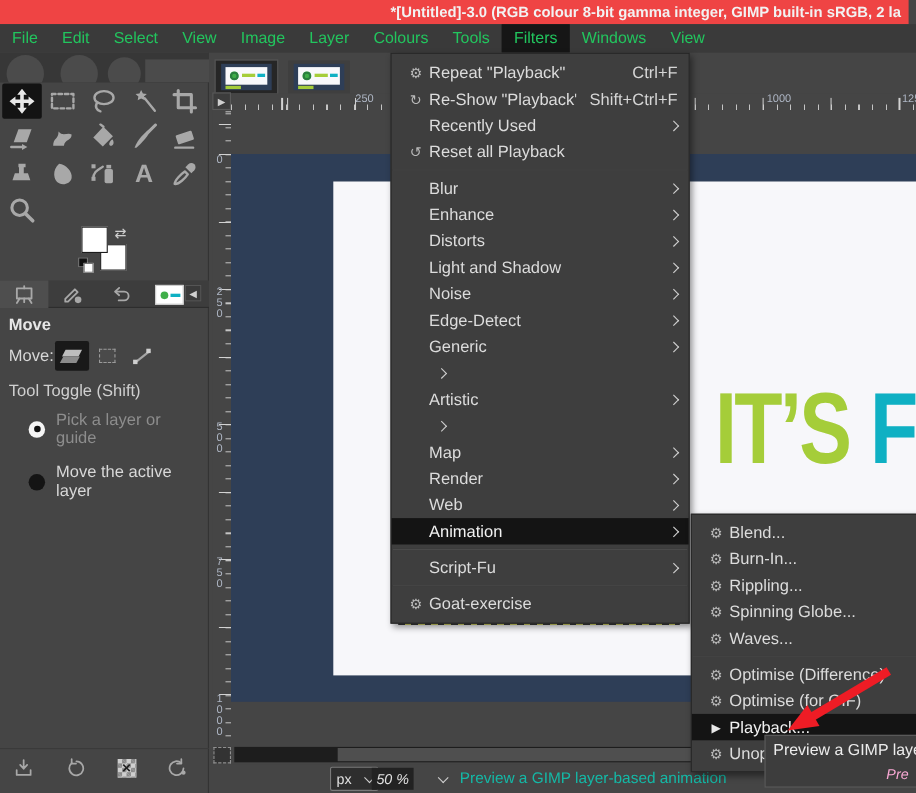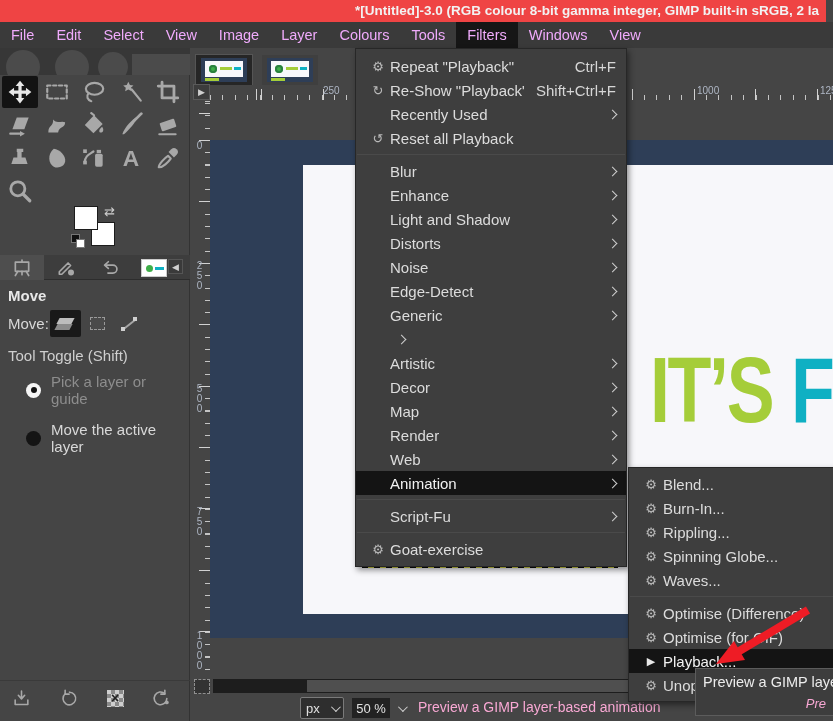"File" .menubar .mbi { color: #f0abfc -> #22c55e }
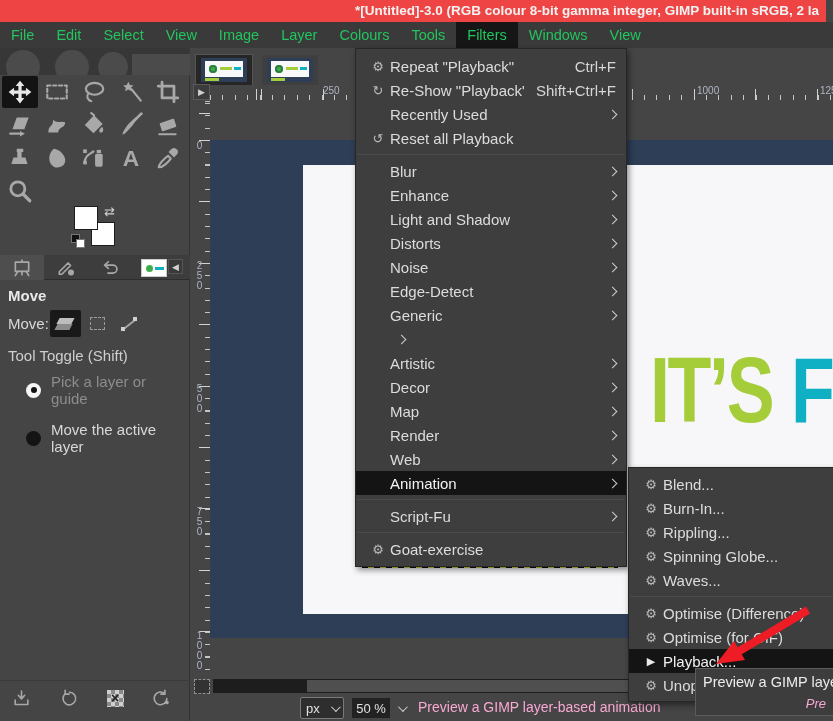"Light and Shadow" div.mi { order: before "Distorts" -> after "Distorts" }
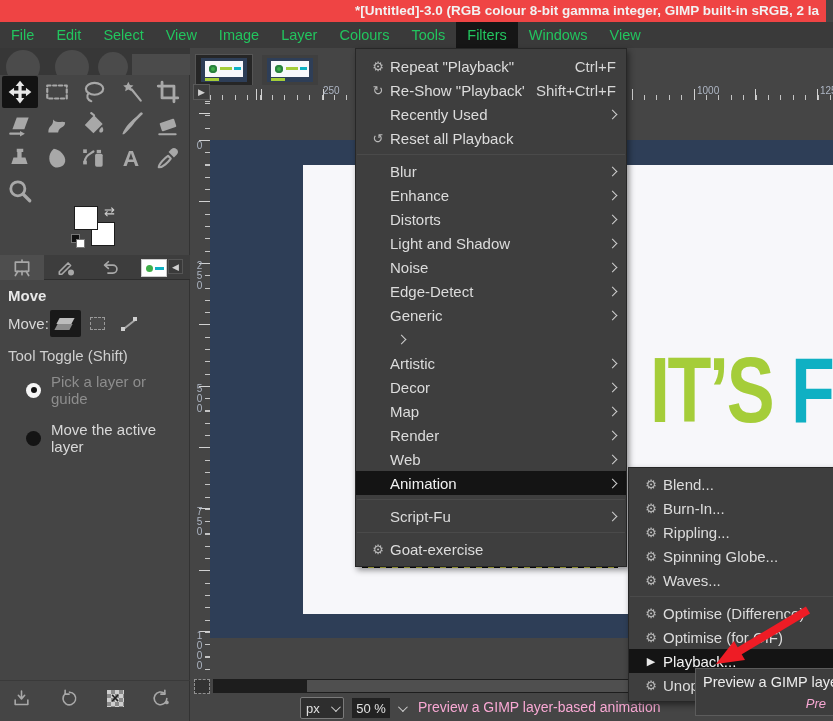"Decor" span.lbl { html: <span>Decor</span> -> none }
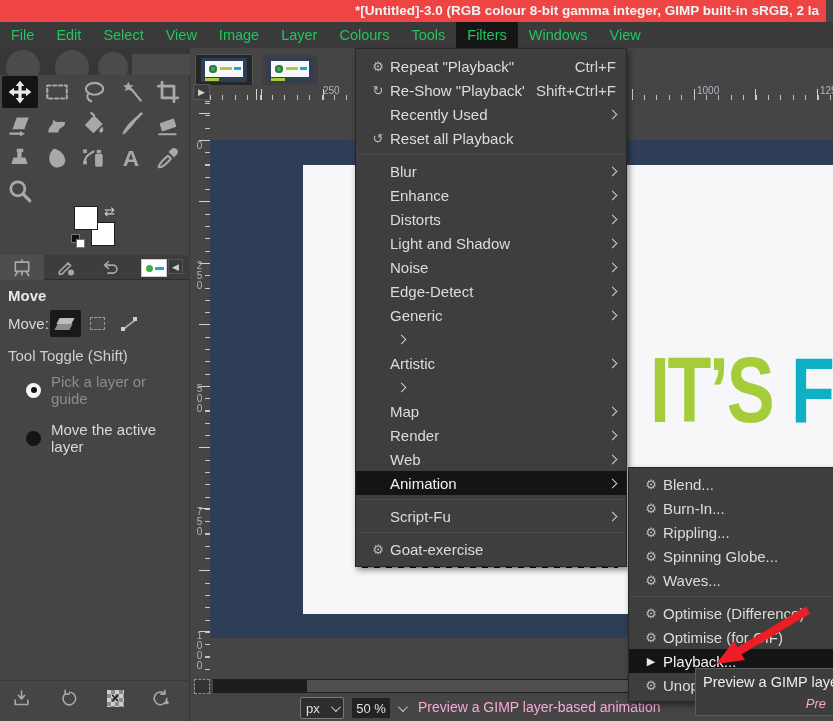"50 %" .zoom-box { font-style: none -> italic; left: 162px -> 148px }
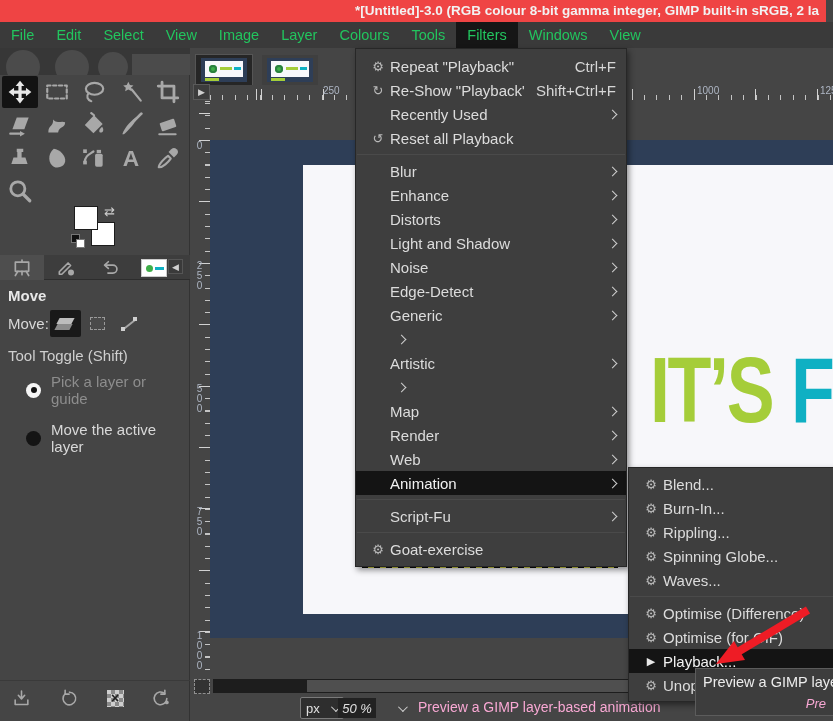"Preview a GIMP layer-based animation" .status-msg { color: #f9a8d4 -> #14b8a6 }
